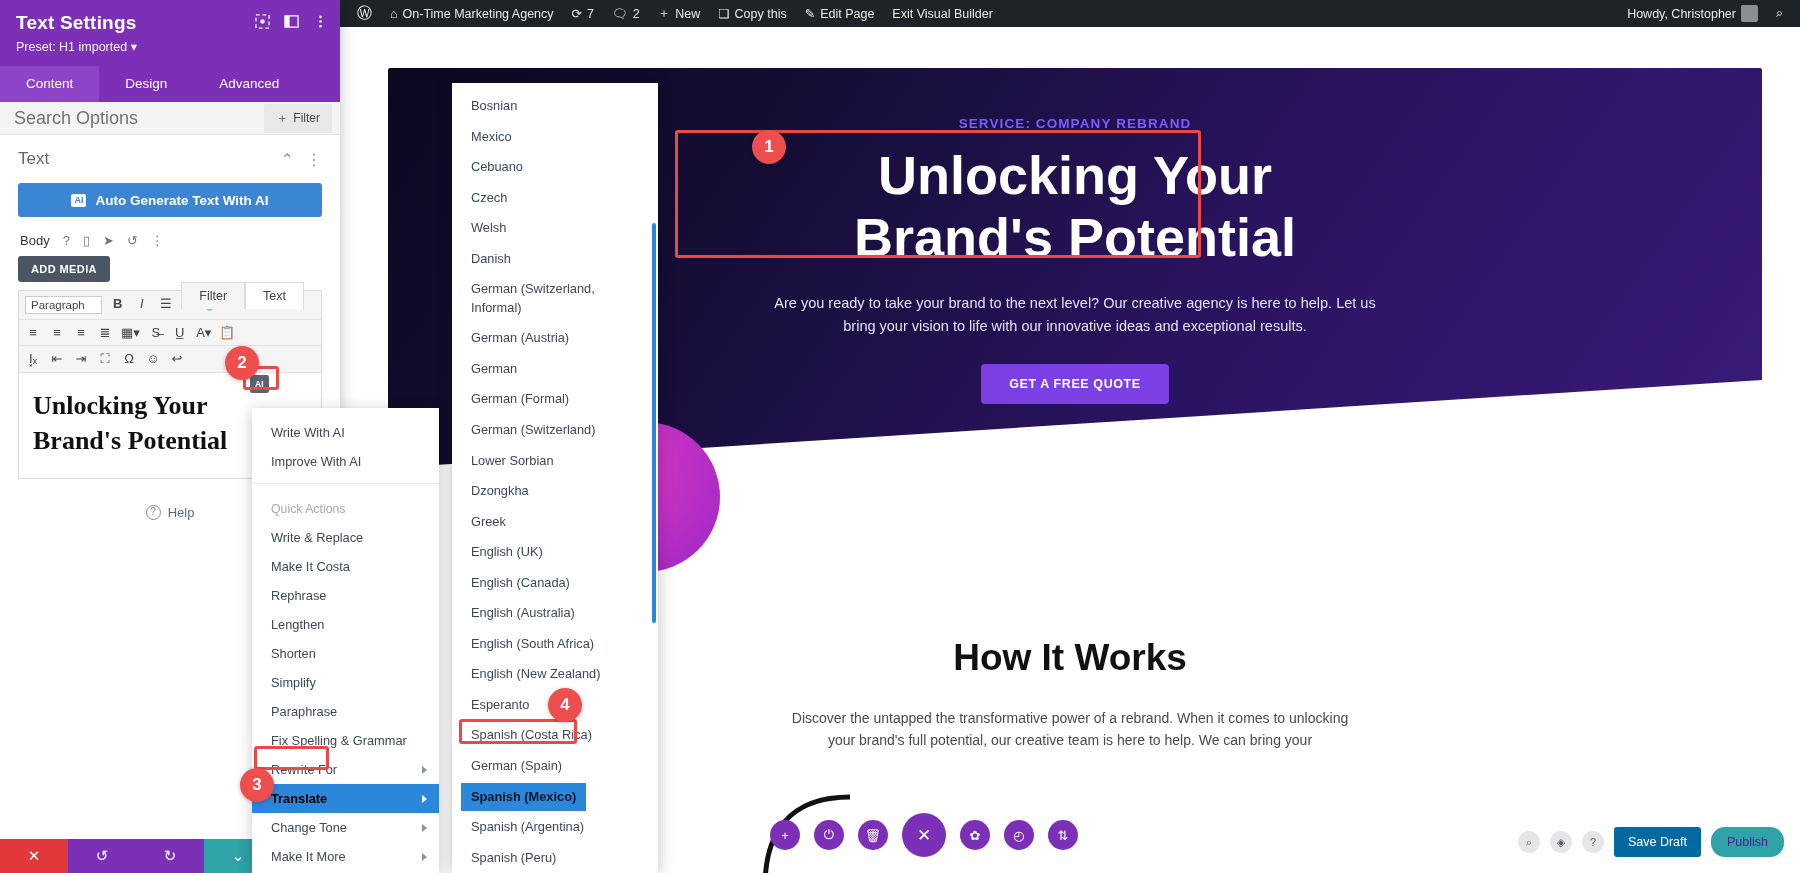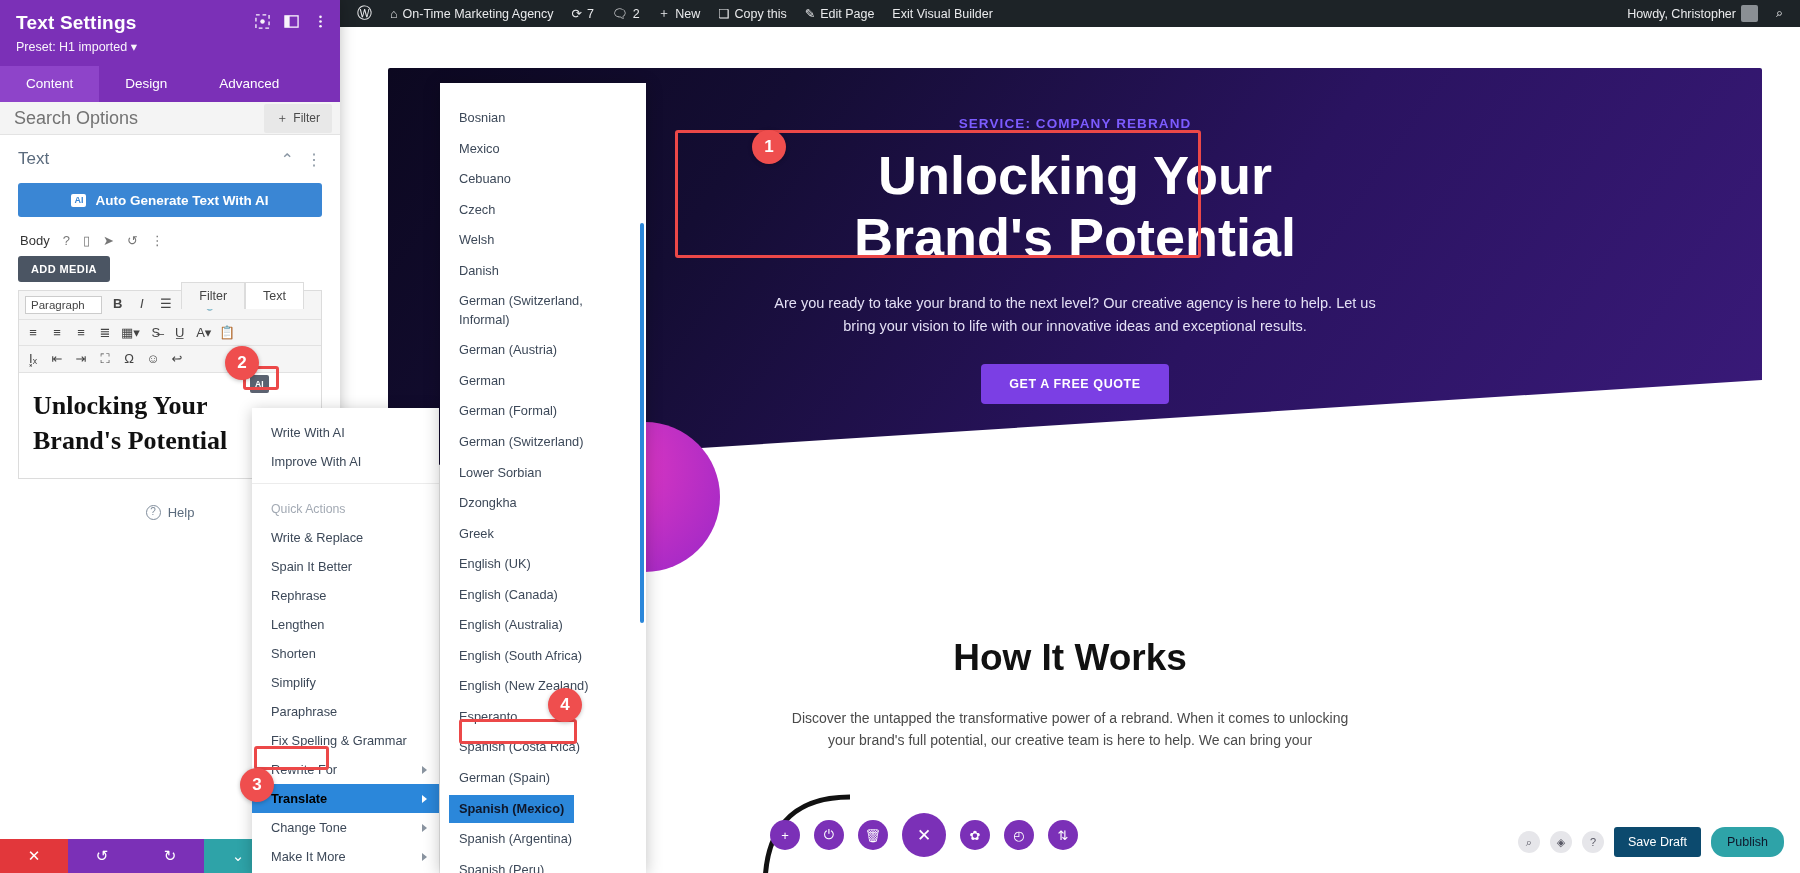"Bosnian" .lang-menu { left: 440px -> 452px; padding-top: 20px -> 8px }
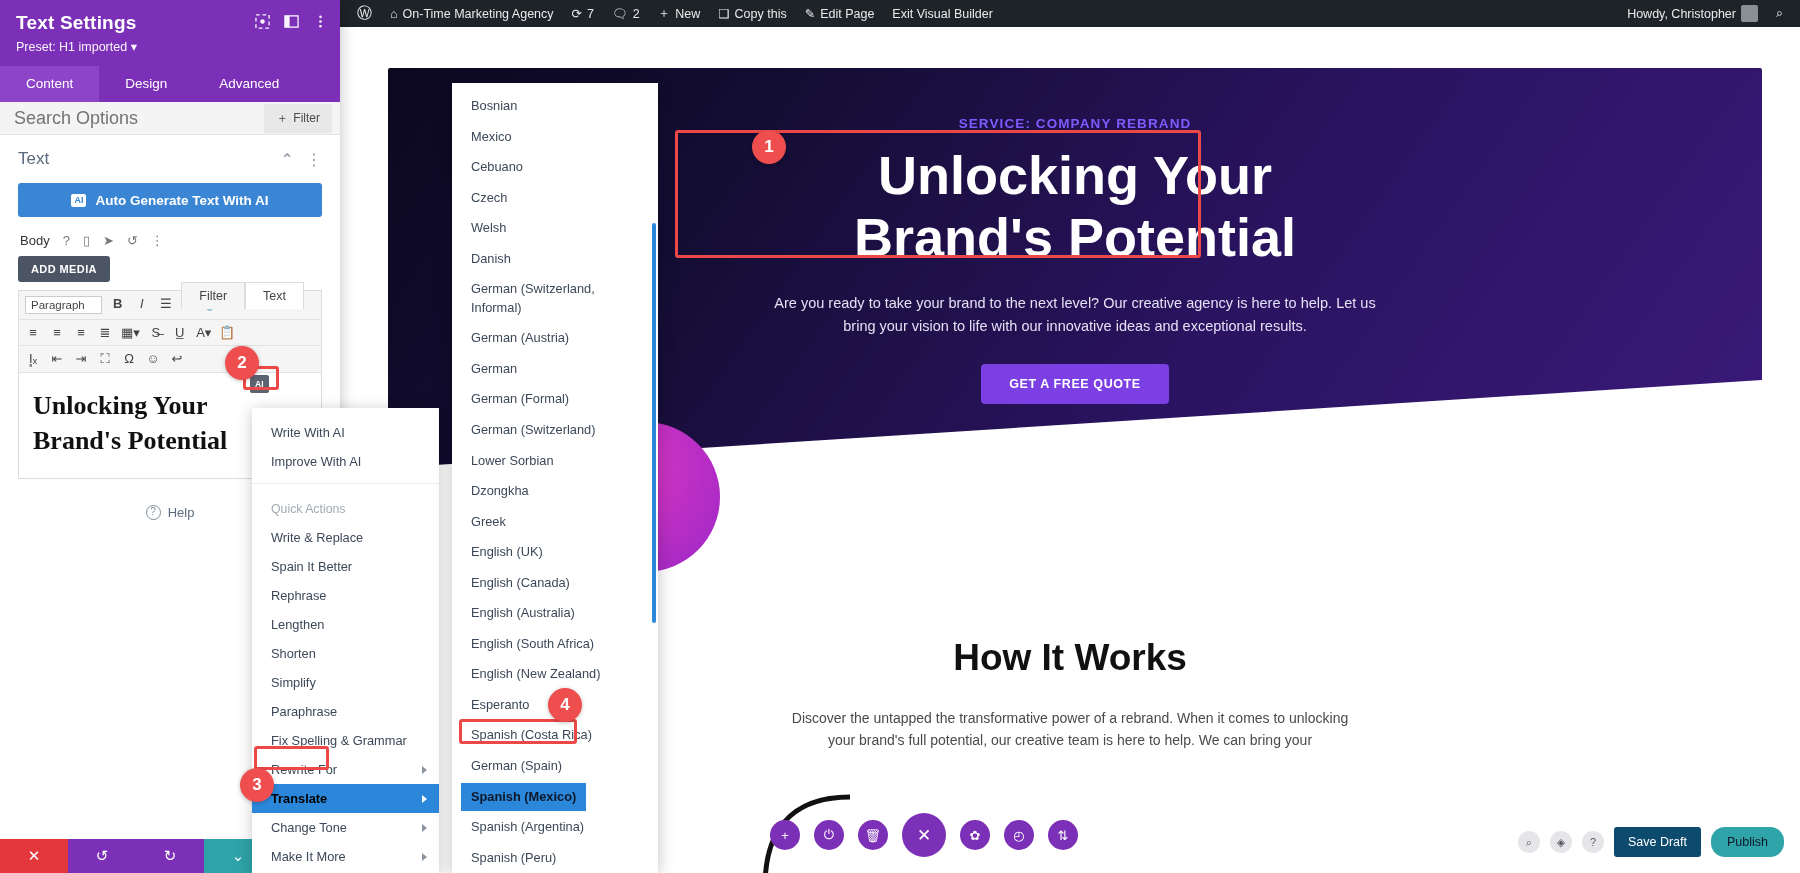"Spain It Better" div.ctx-item { text: Spain It Better -> Make It Costa }
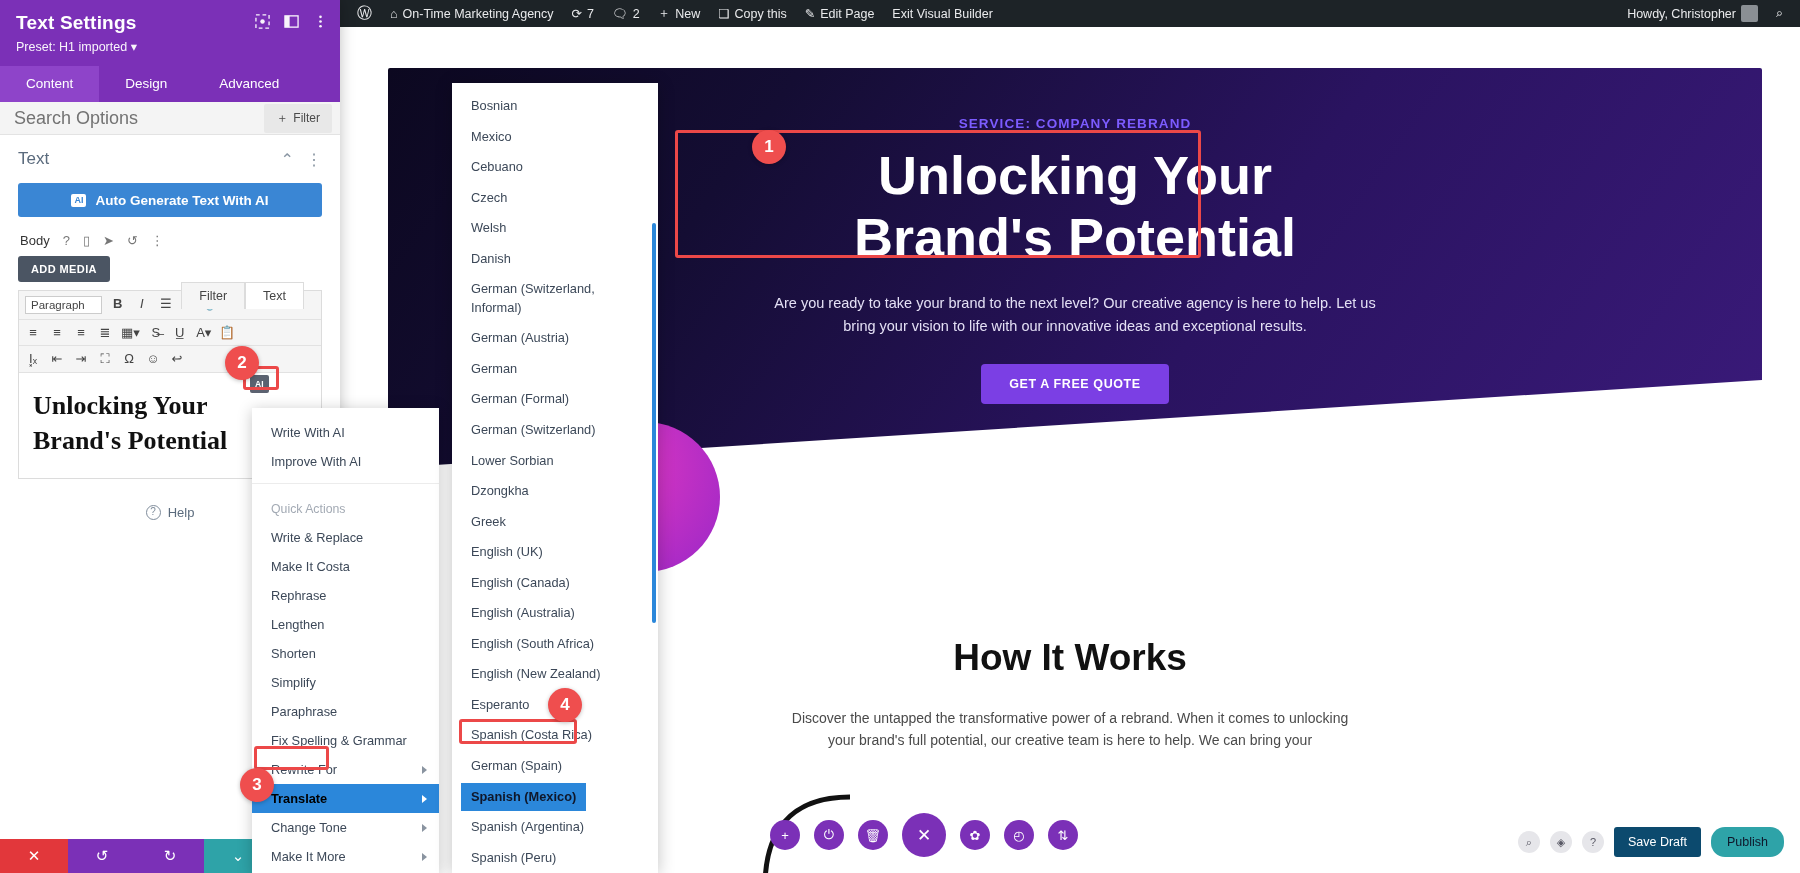"Save Draft" .save-draft { background: #0c4a6e -> #0369a1 }
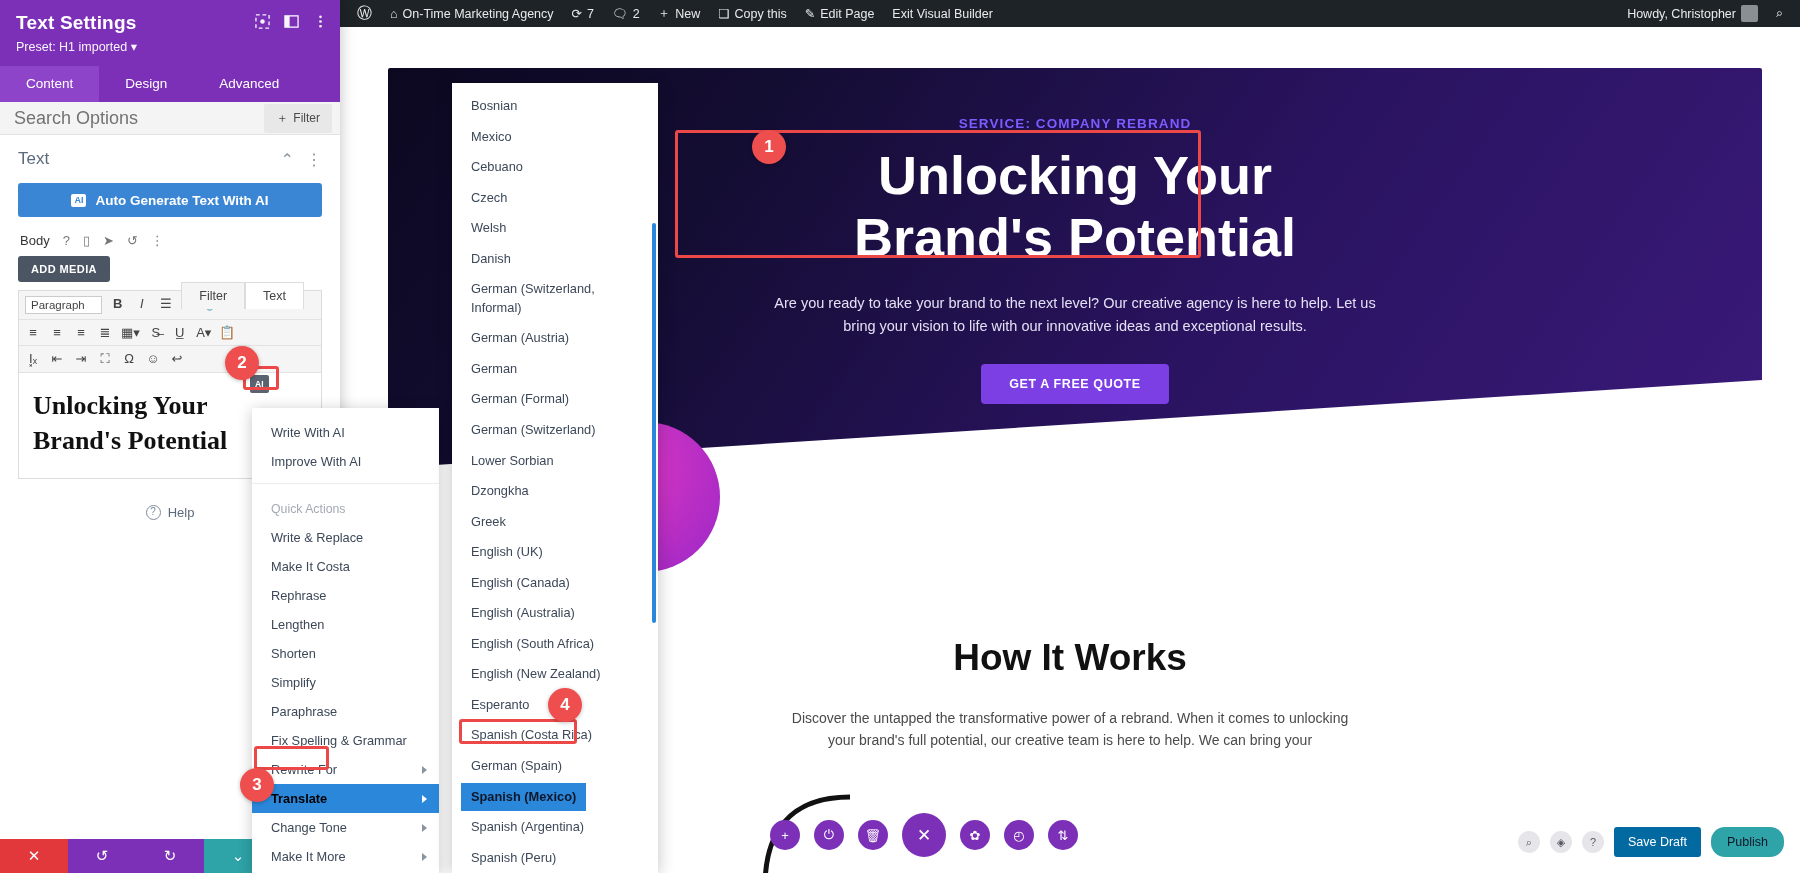"Publish" .publish { color: #0f172a -> #4c1d95 }
